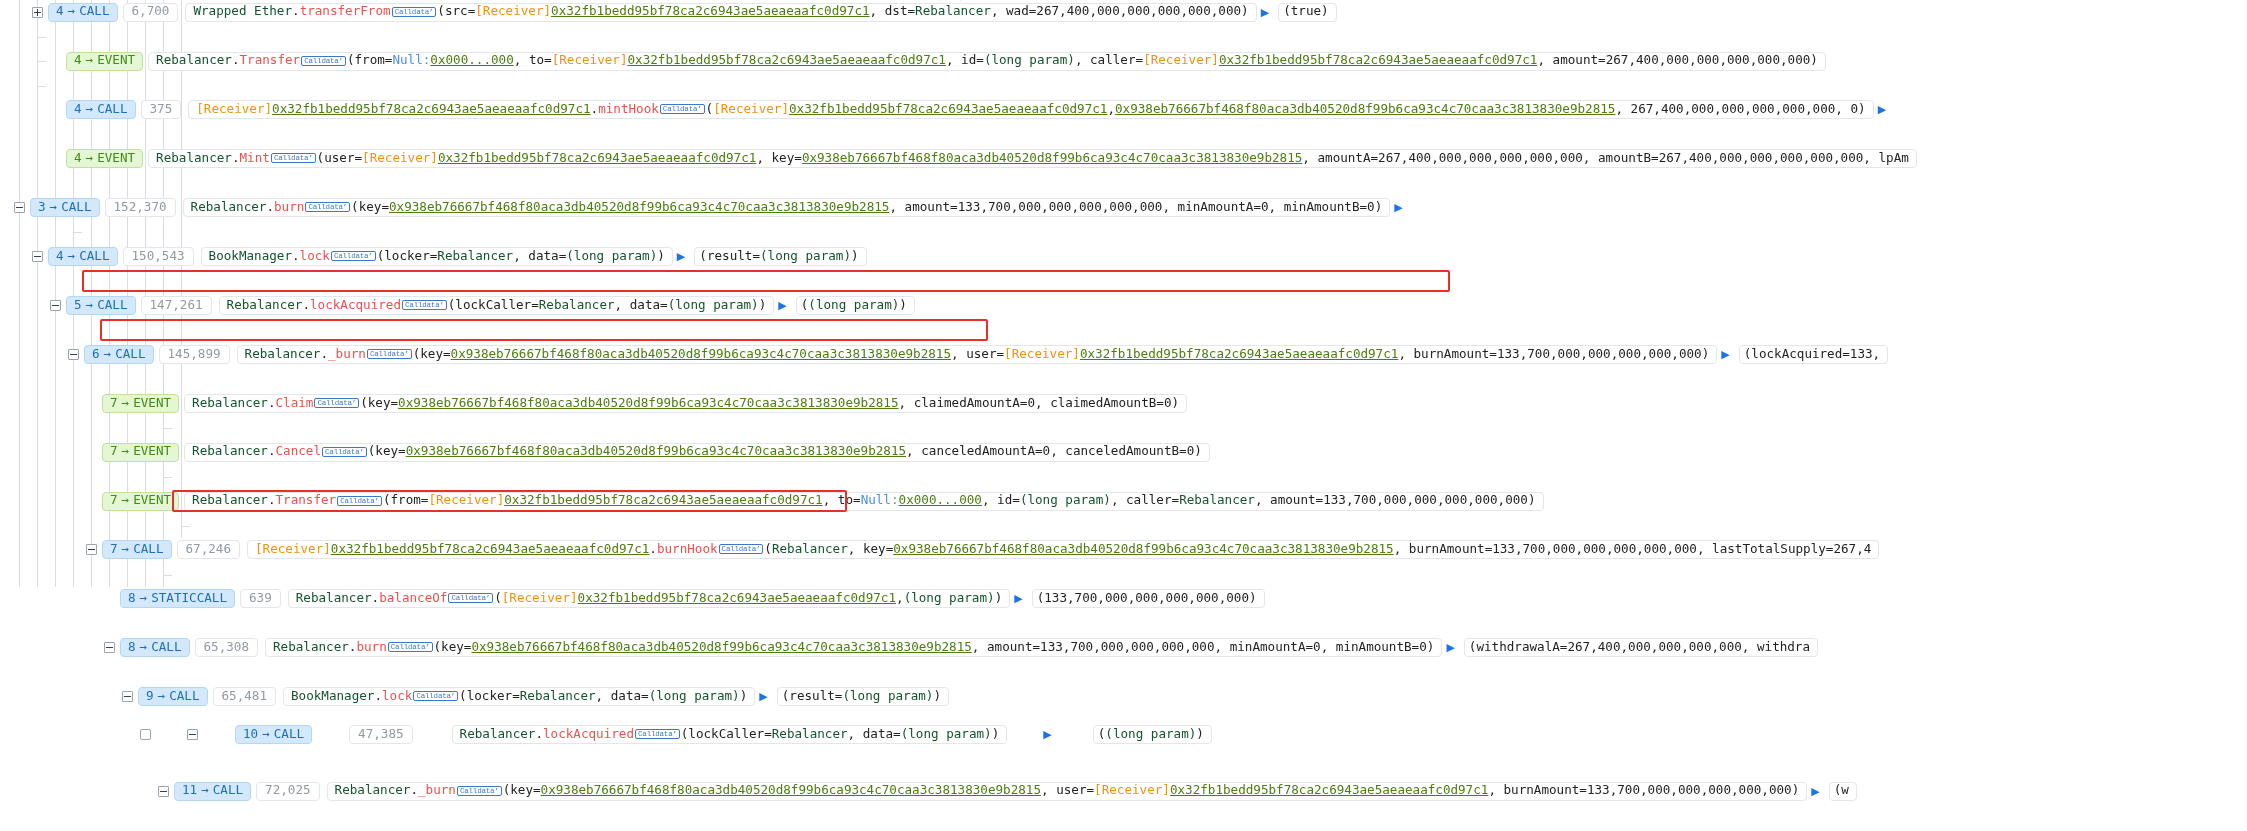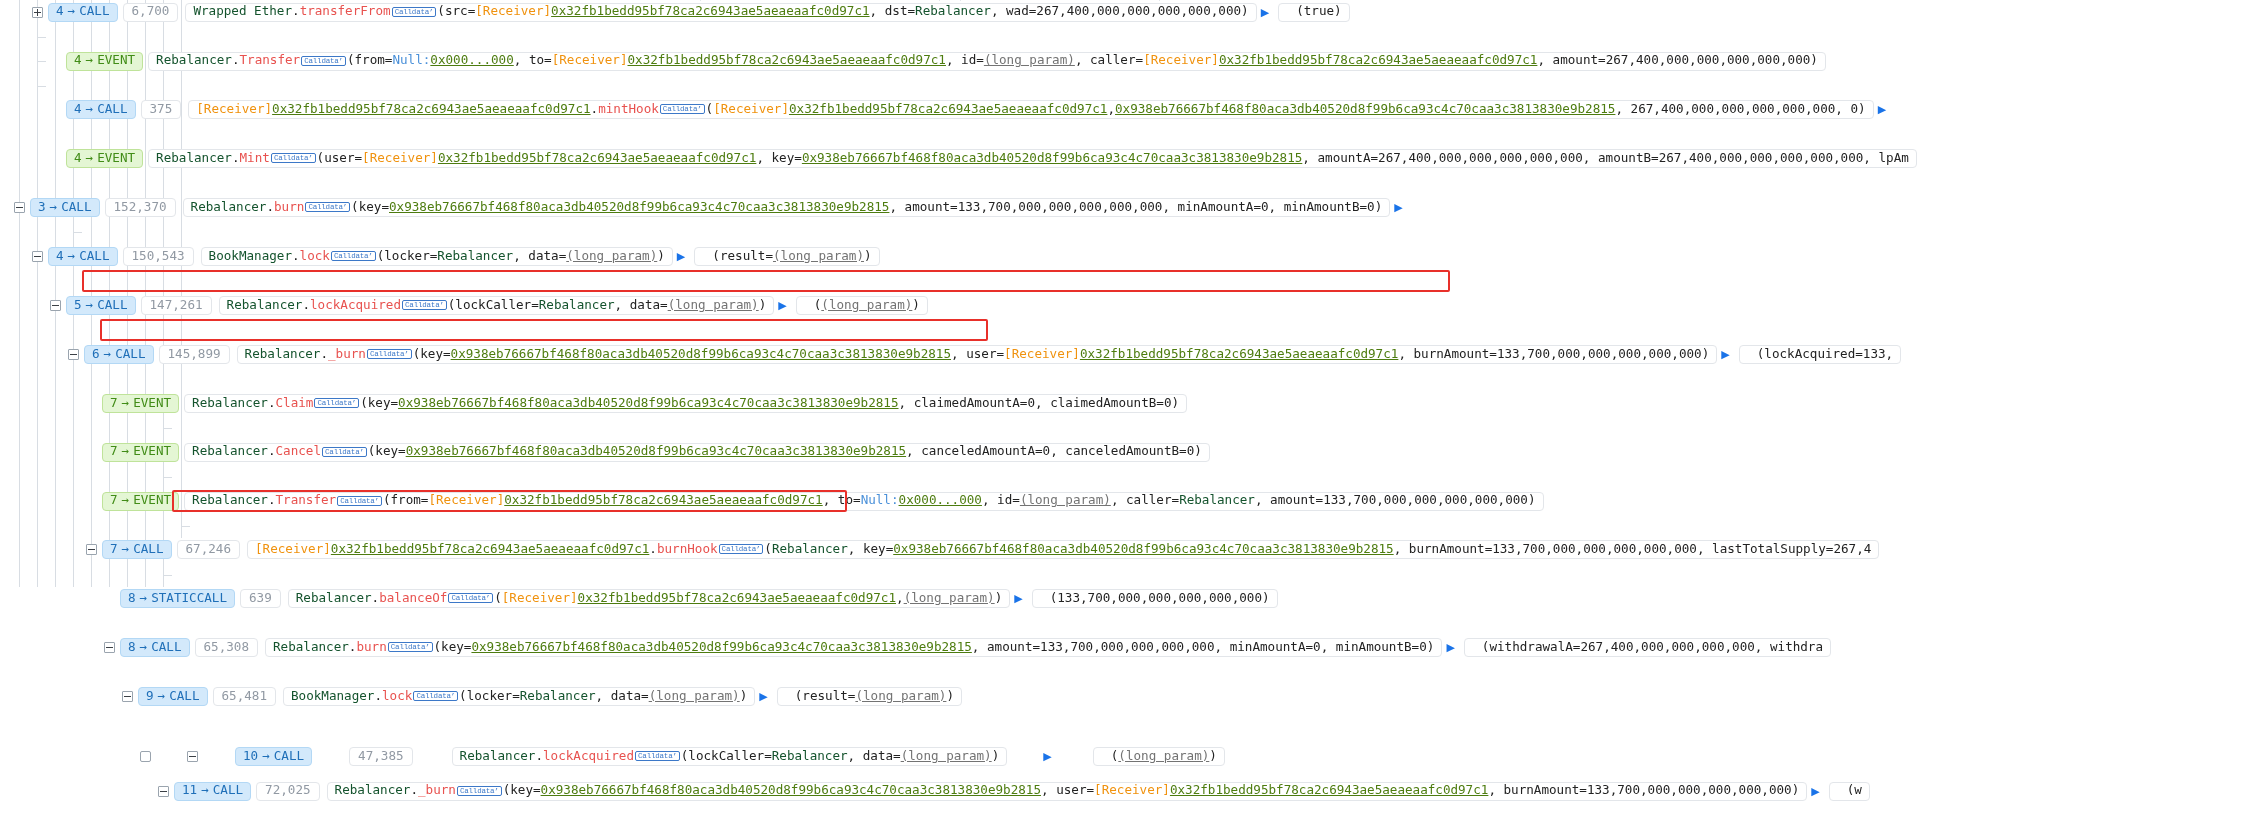"(true)" .ret { padding: 2px 7px 3px 17px -> 2px 7px 3px 4px }
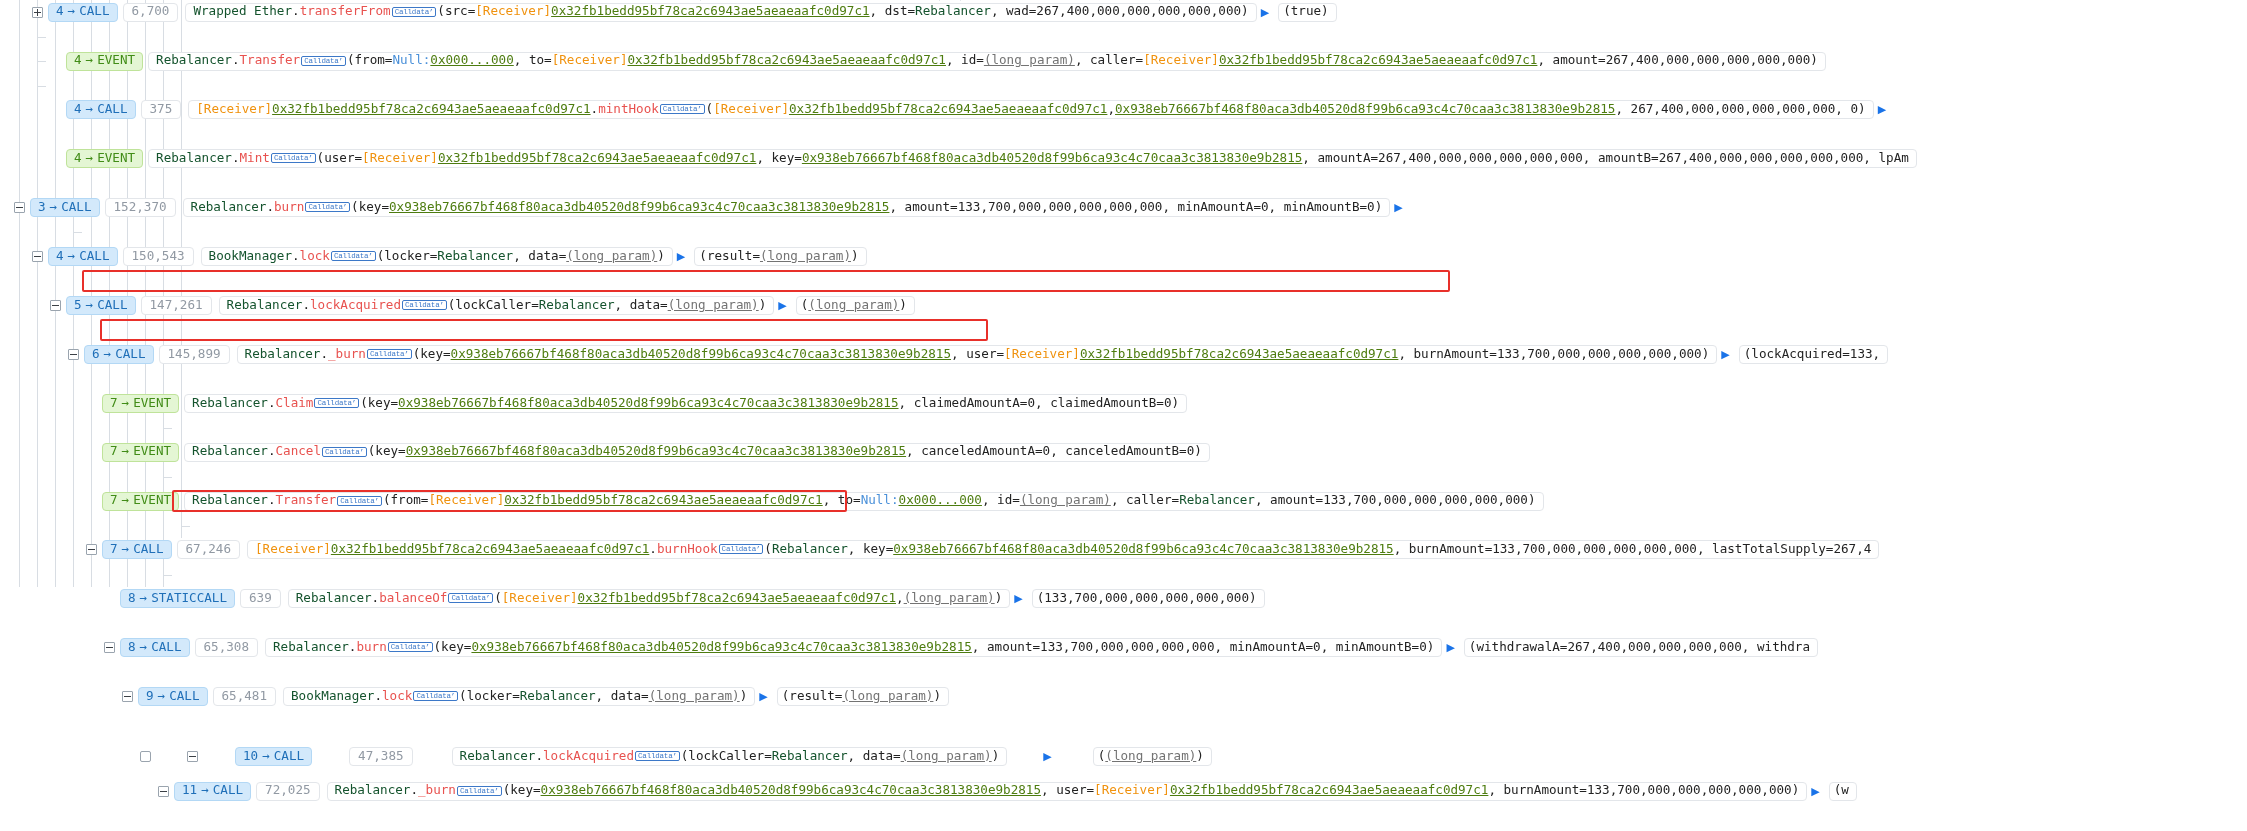"(long param)" .c-dim { color: #737373 -> #14532d; text-decoration: underline -> none }
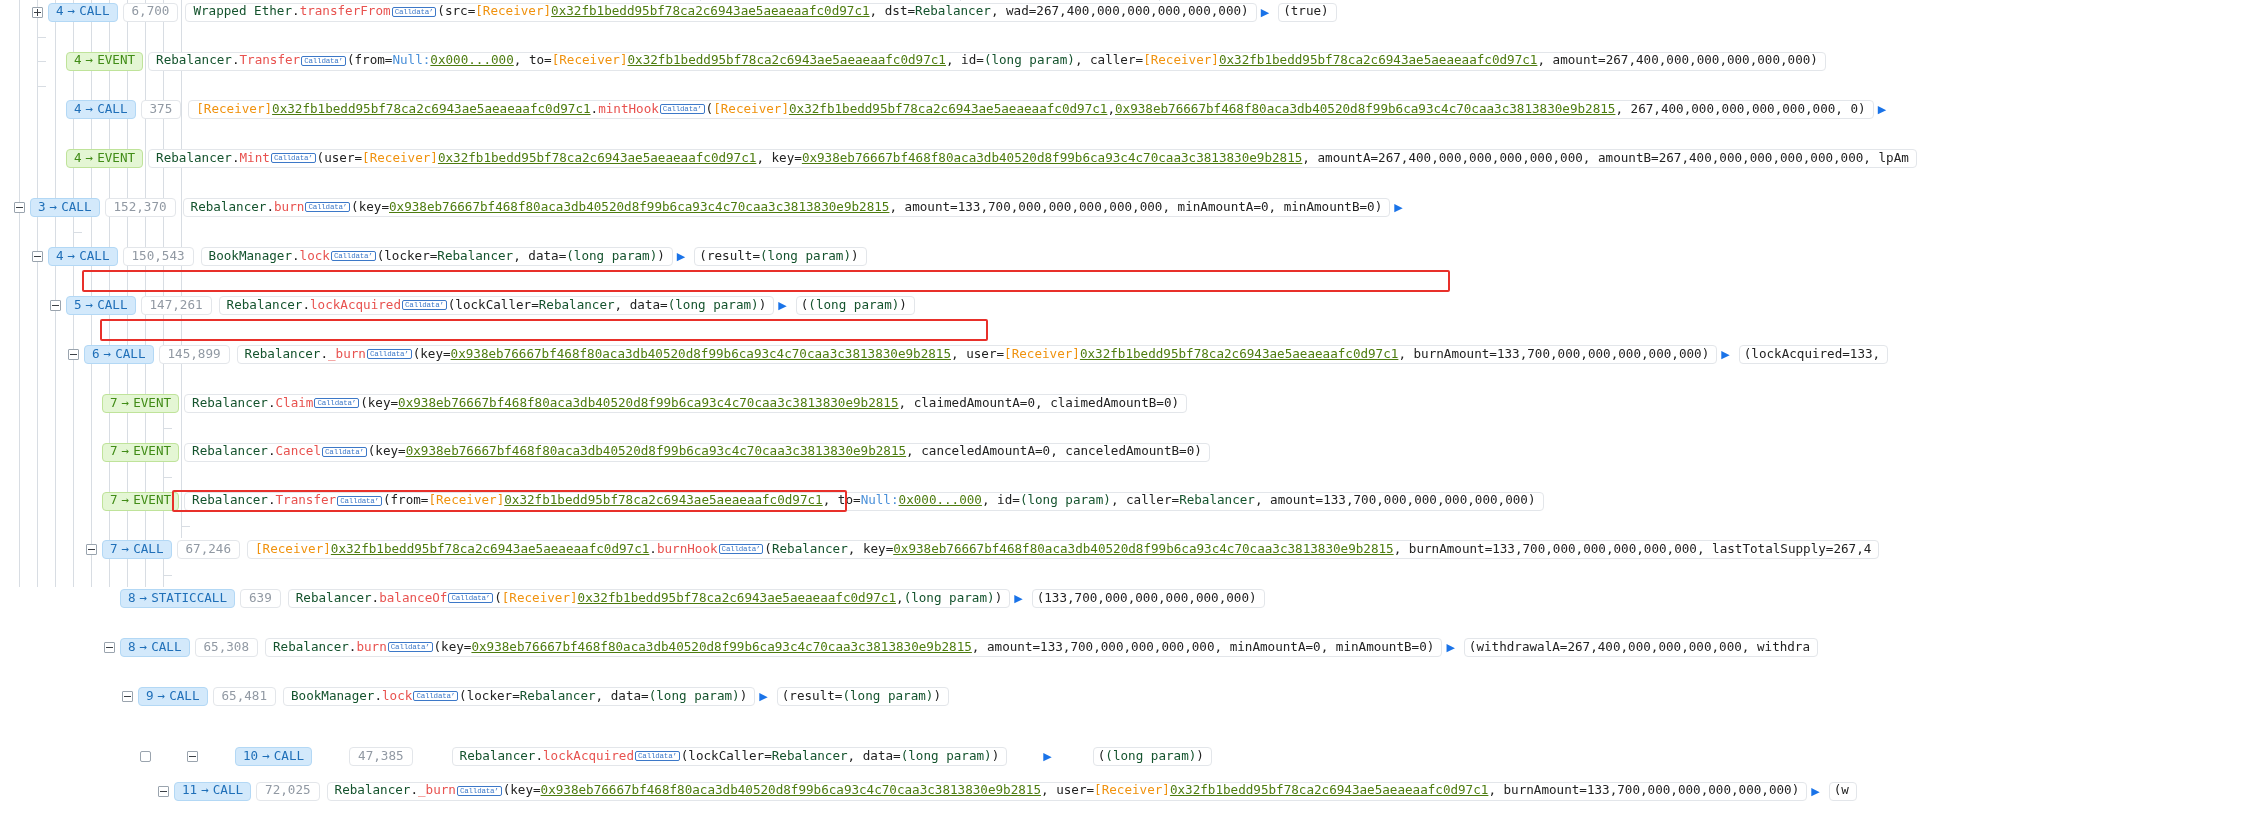"10" div.row { top: 378px -> 356px }
